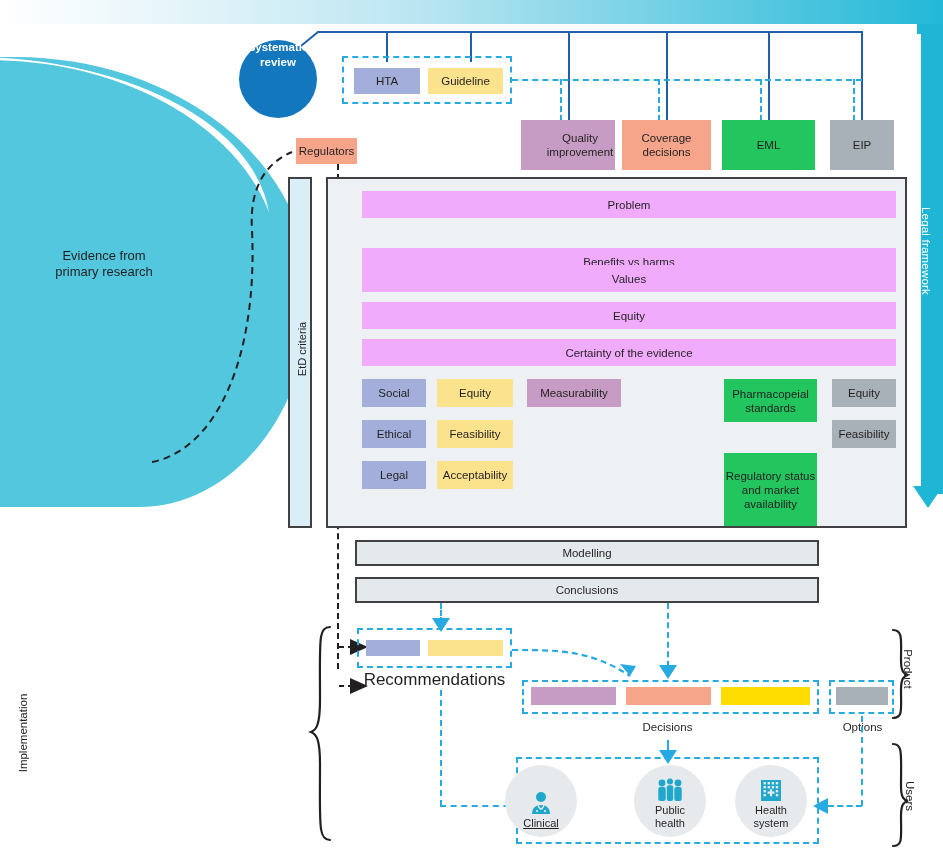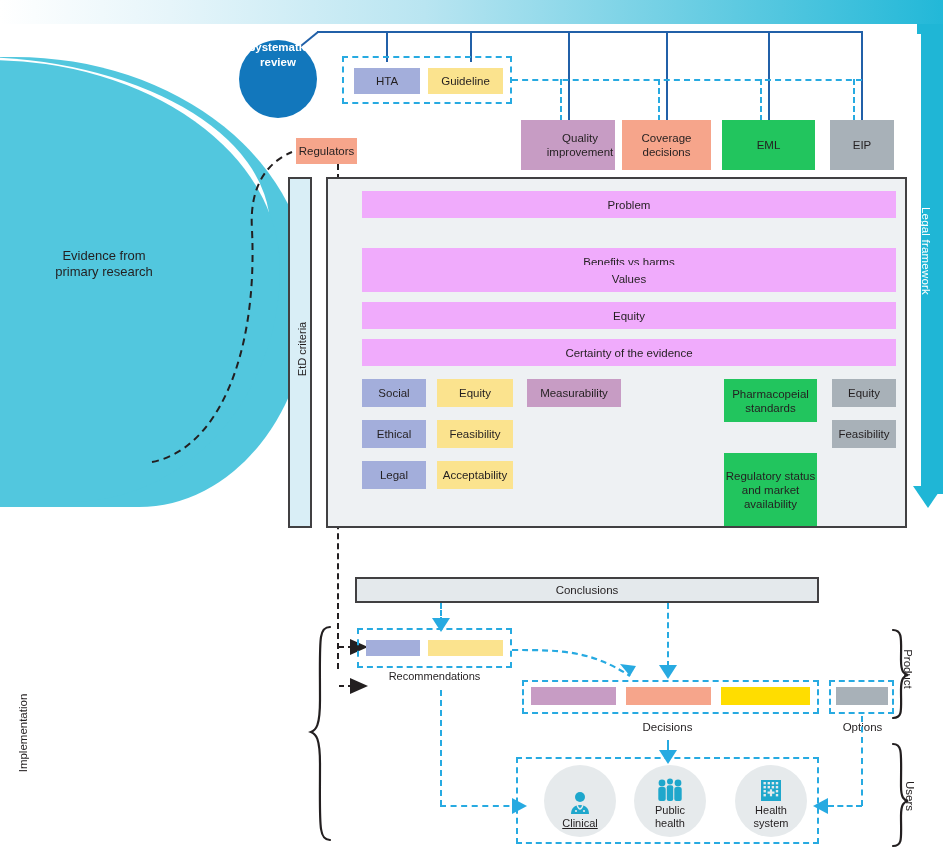"Modelling" div.abs { html: none -> <div>Modelling</div> }
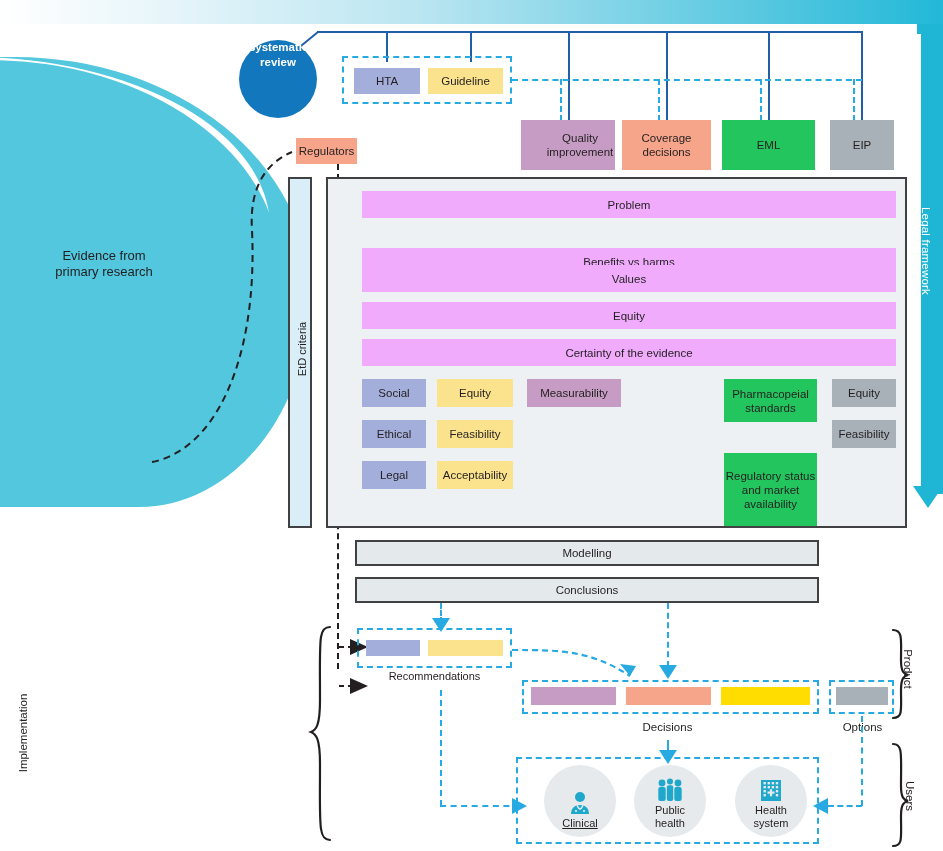"Recommendations" #rec-lbl { font-size: 11px -> 17px }
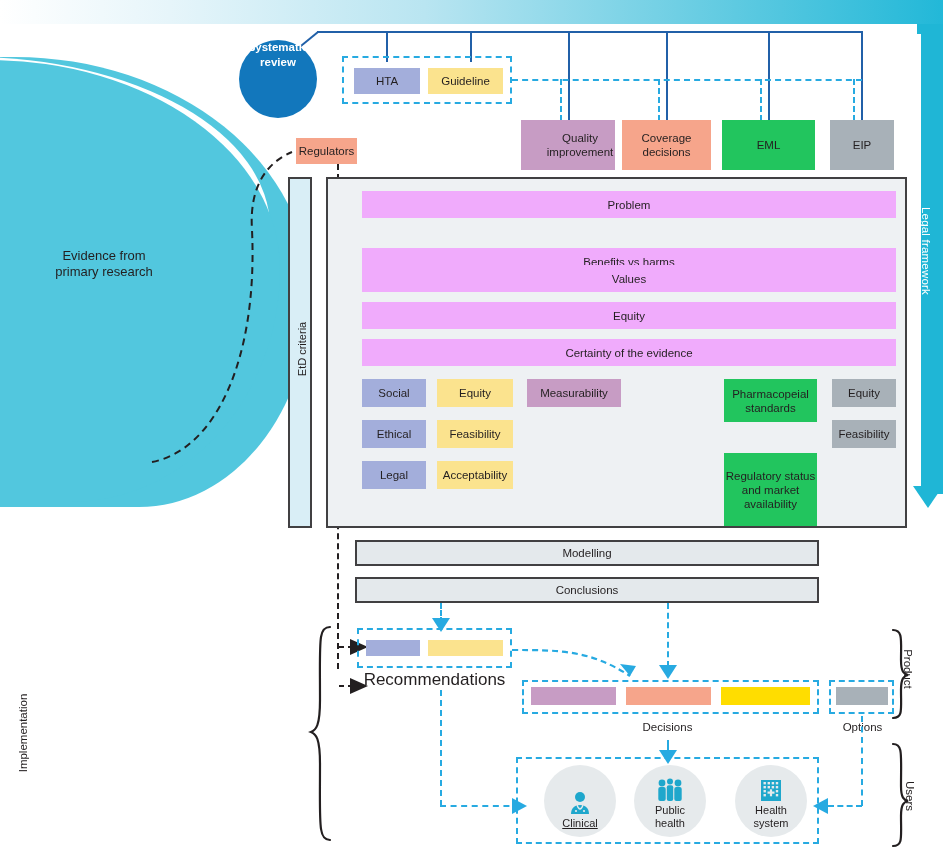"Clinical" div.usr { left: 544px -> 505px }
